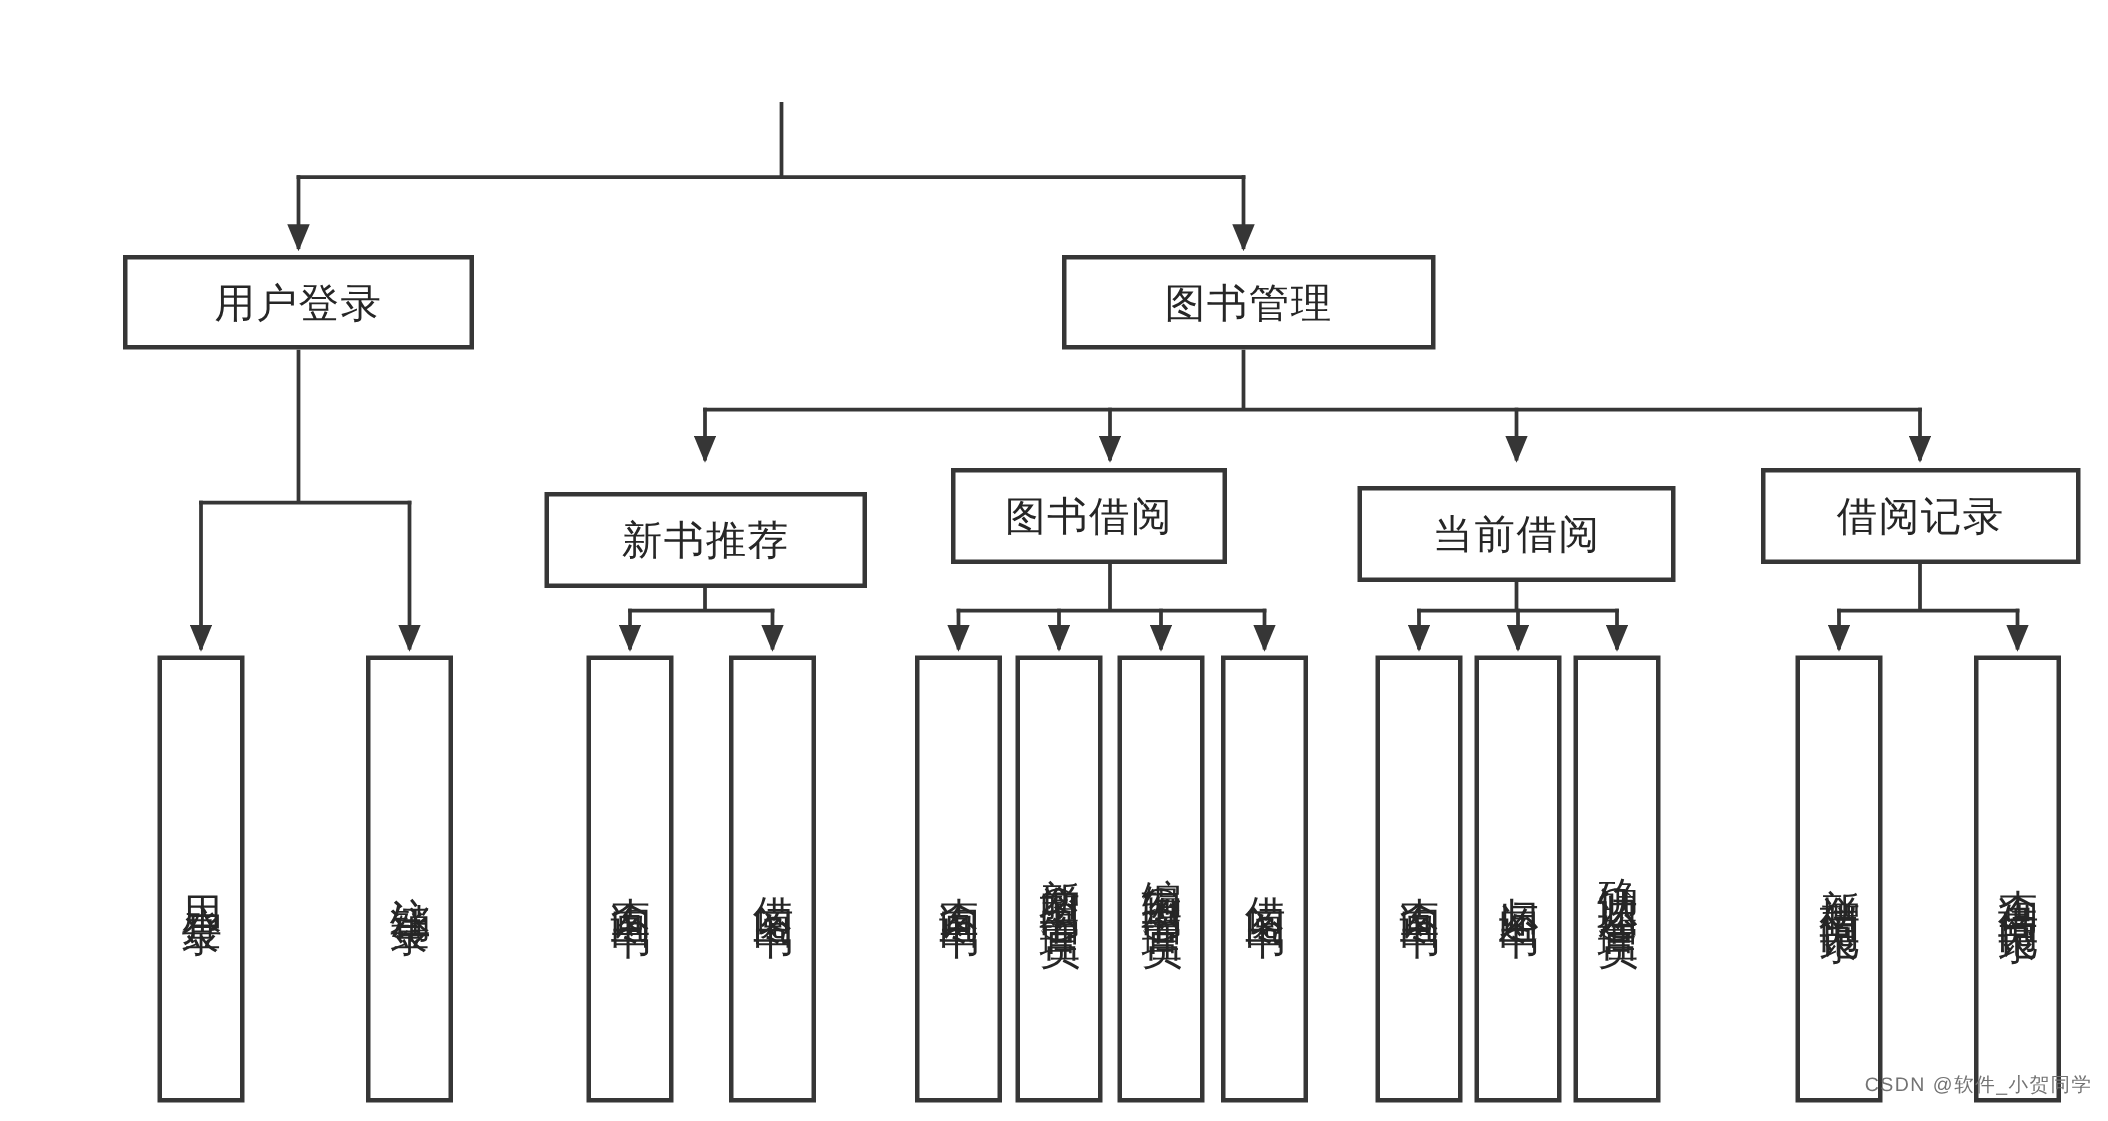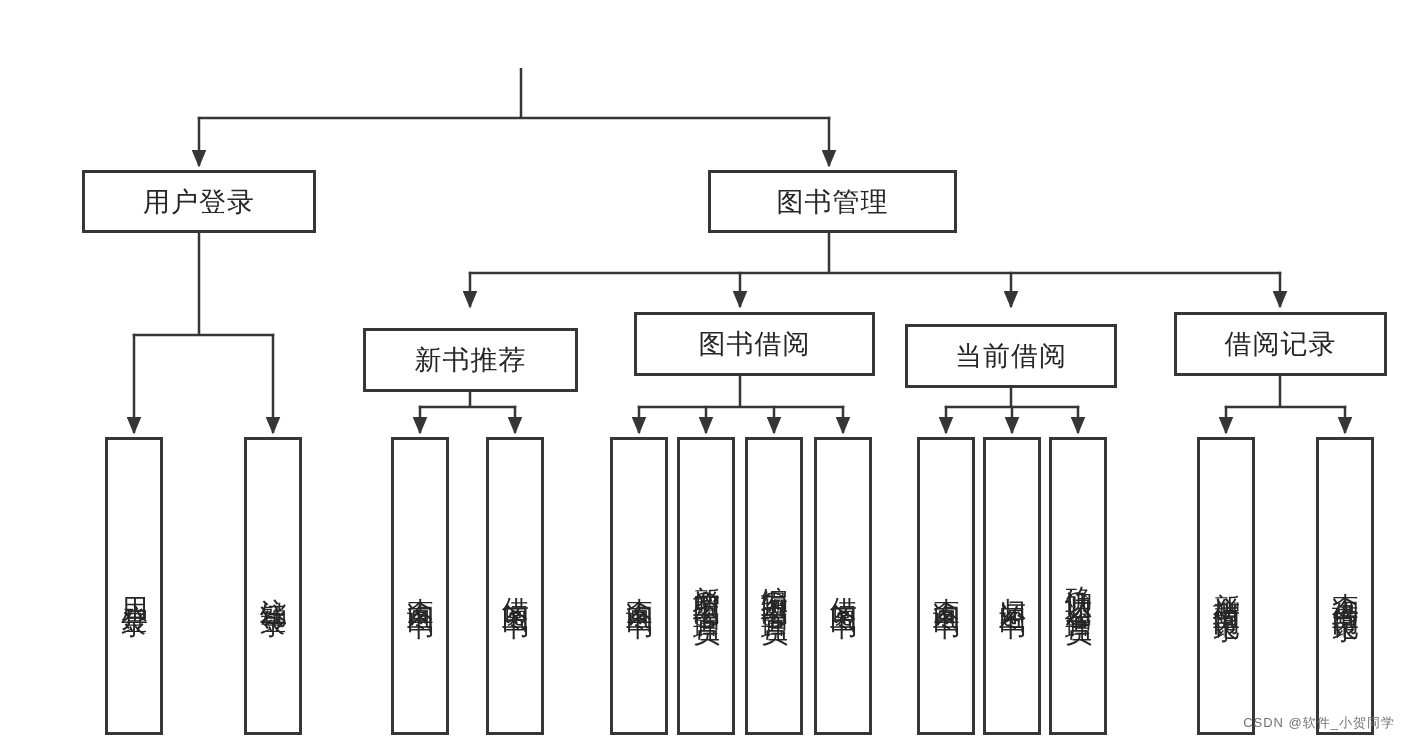"图书借阅" .n-l3b { width: 241px -> 184px }
